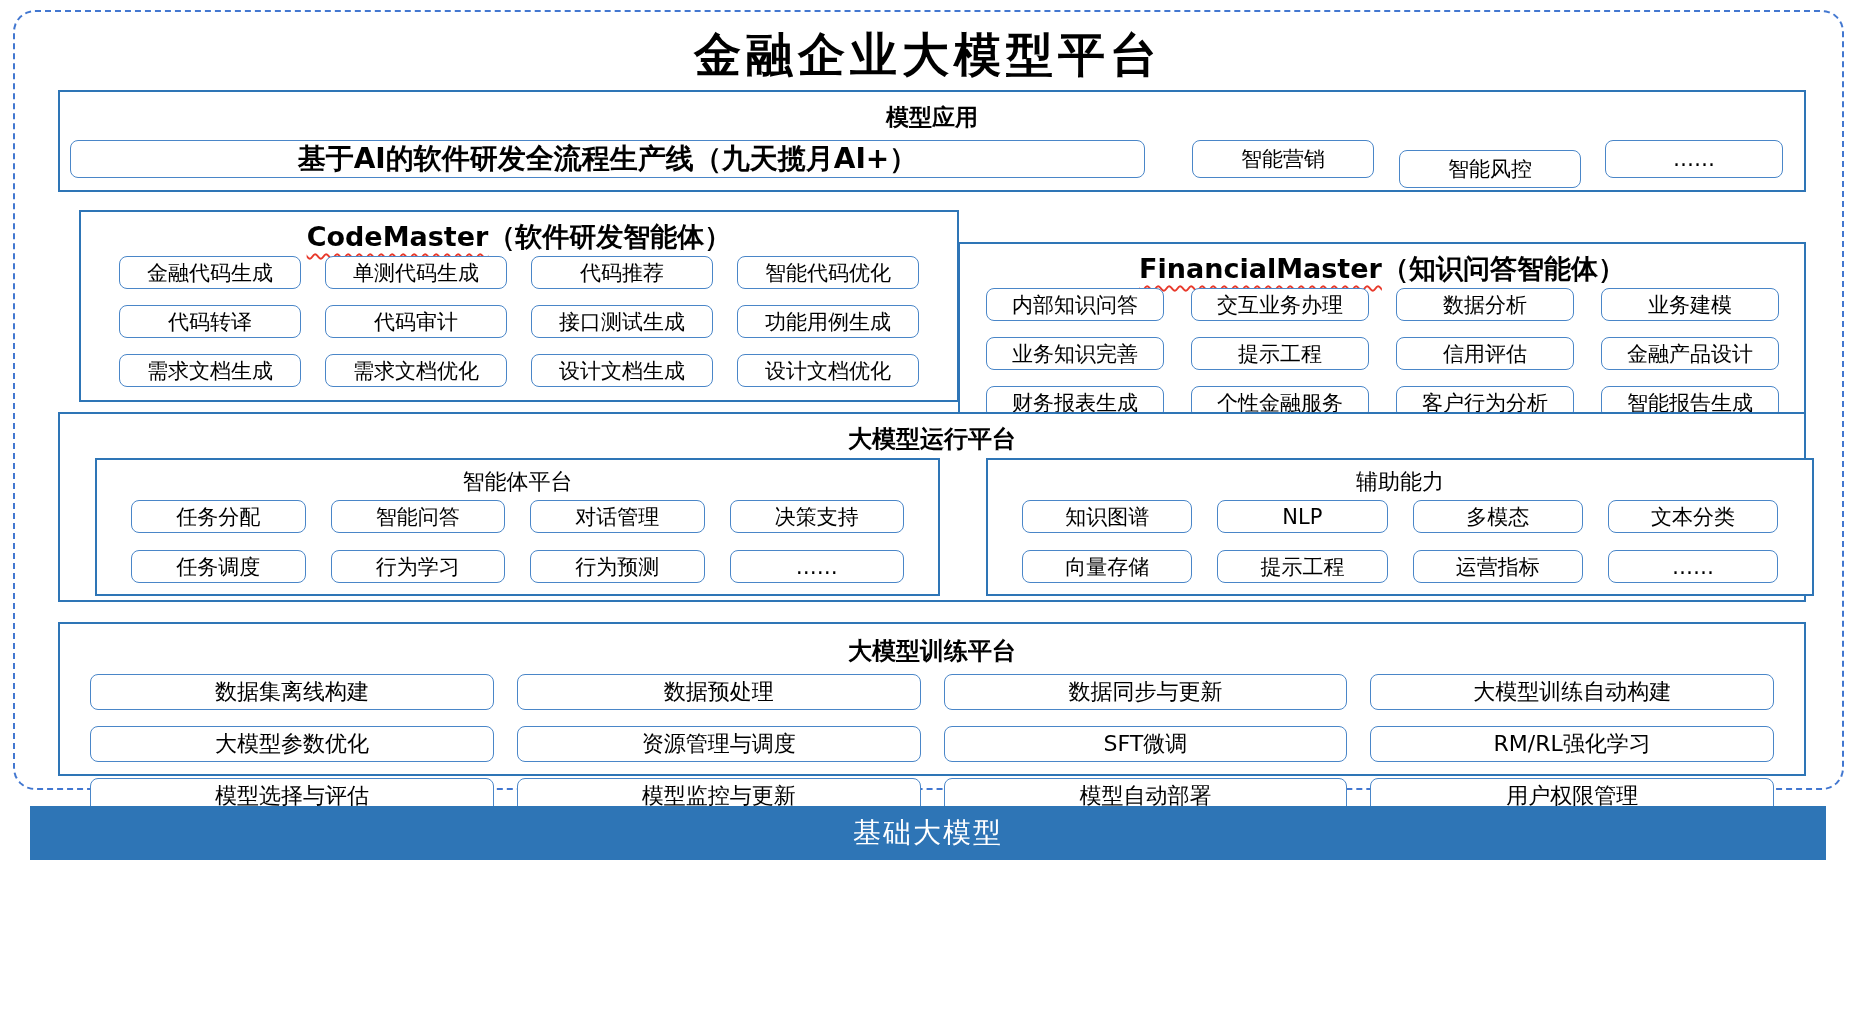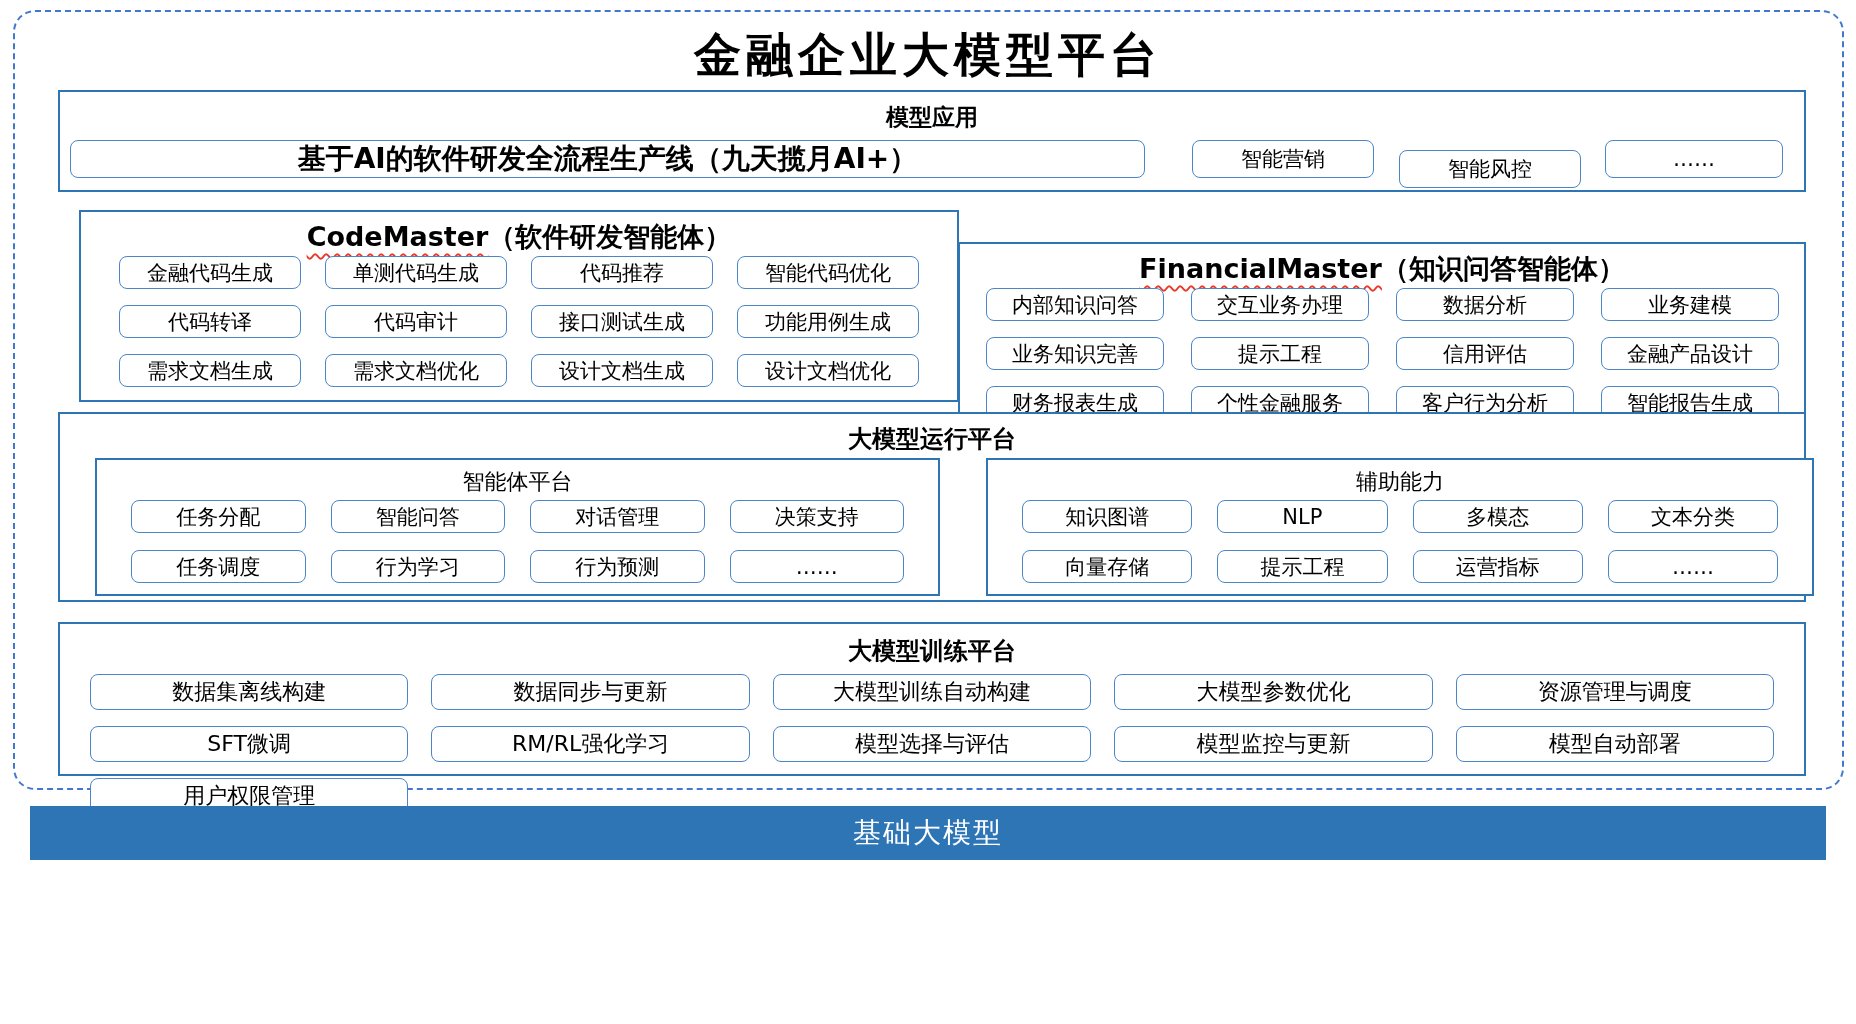"数据集离线构建" .grid6x2 { grid-template-columns: repeat(5,1fr) -> repeat(4,1fr) }
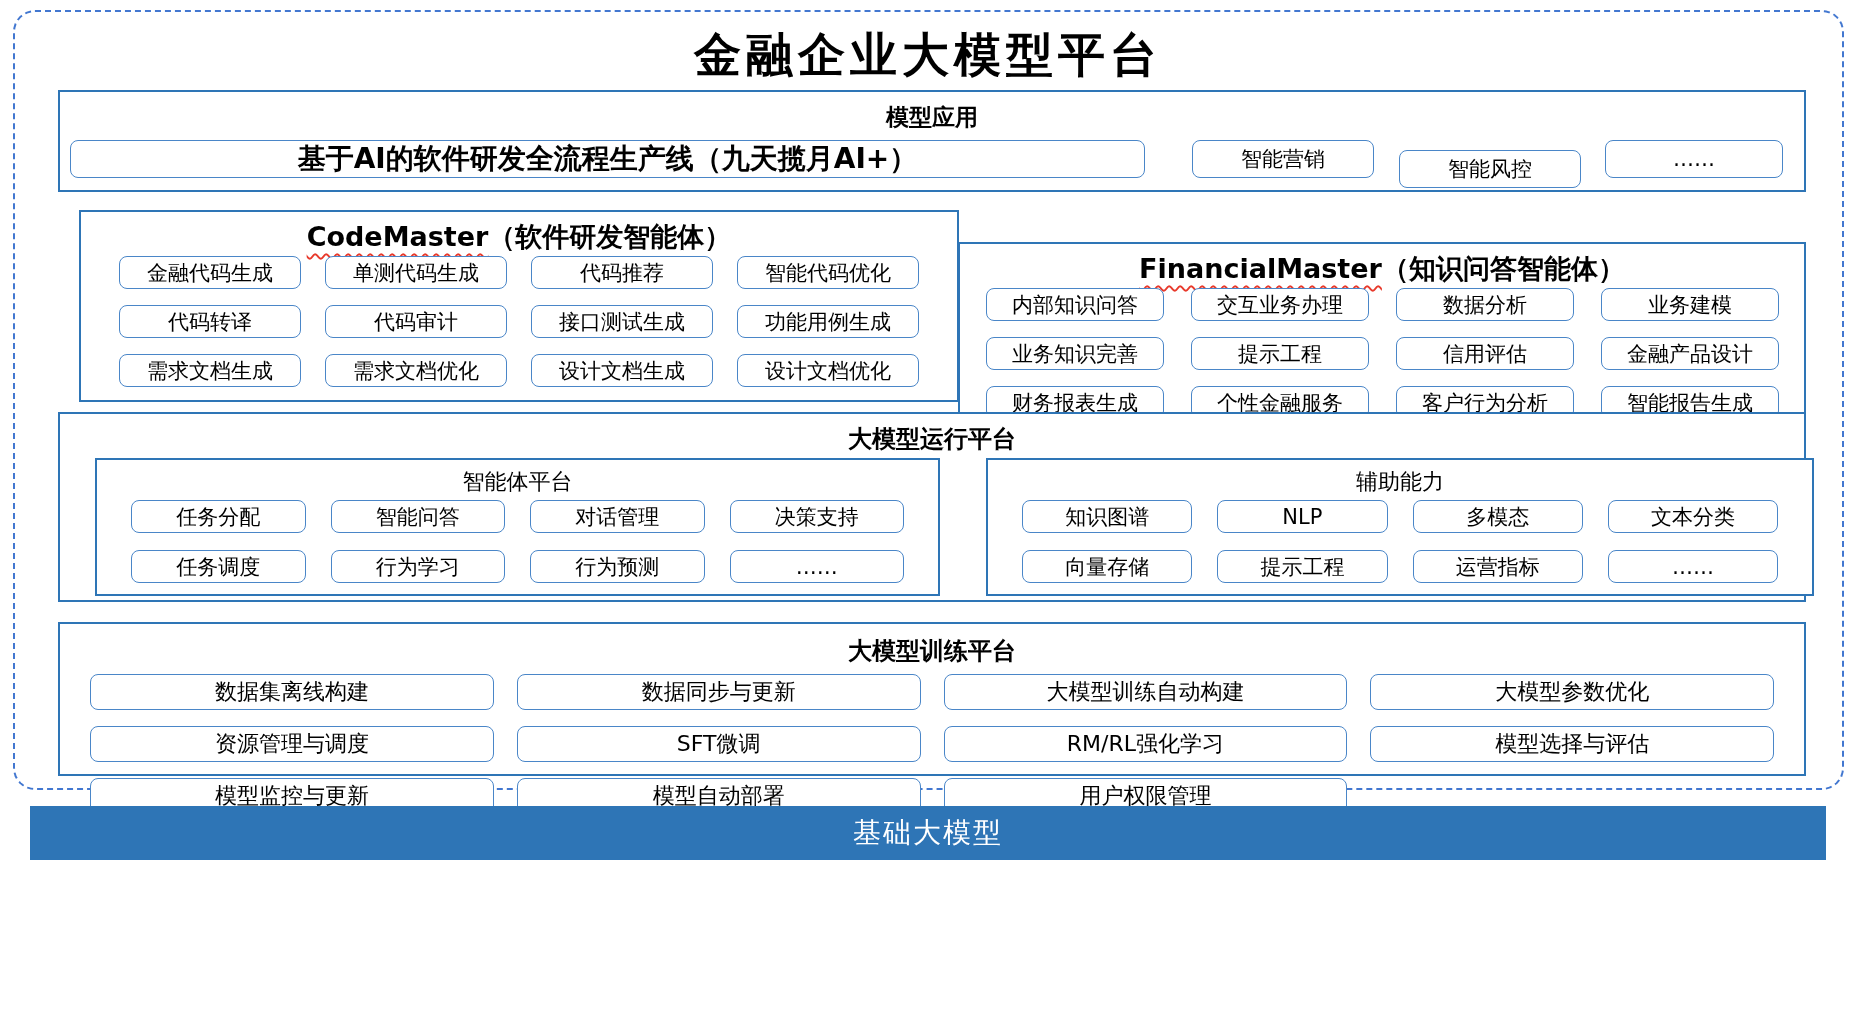"数据预处理" div.btn { html: none -> <div>数据预处理</div> }
